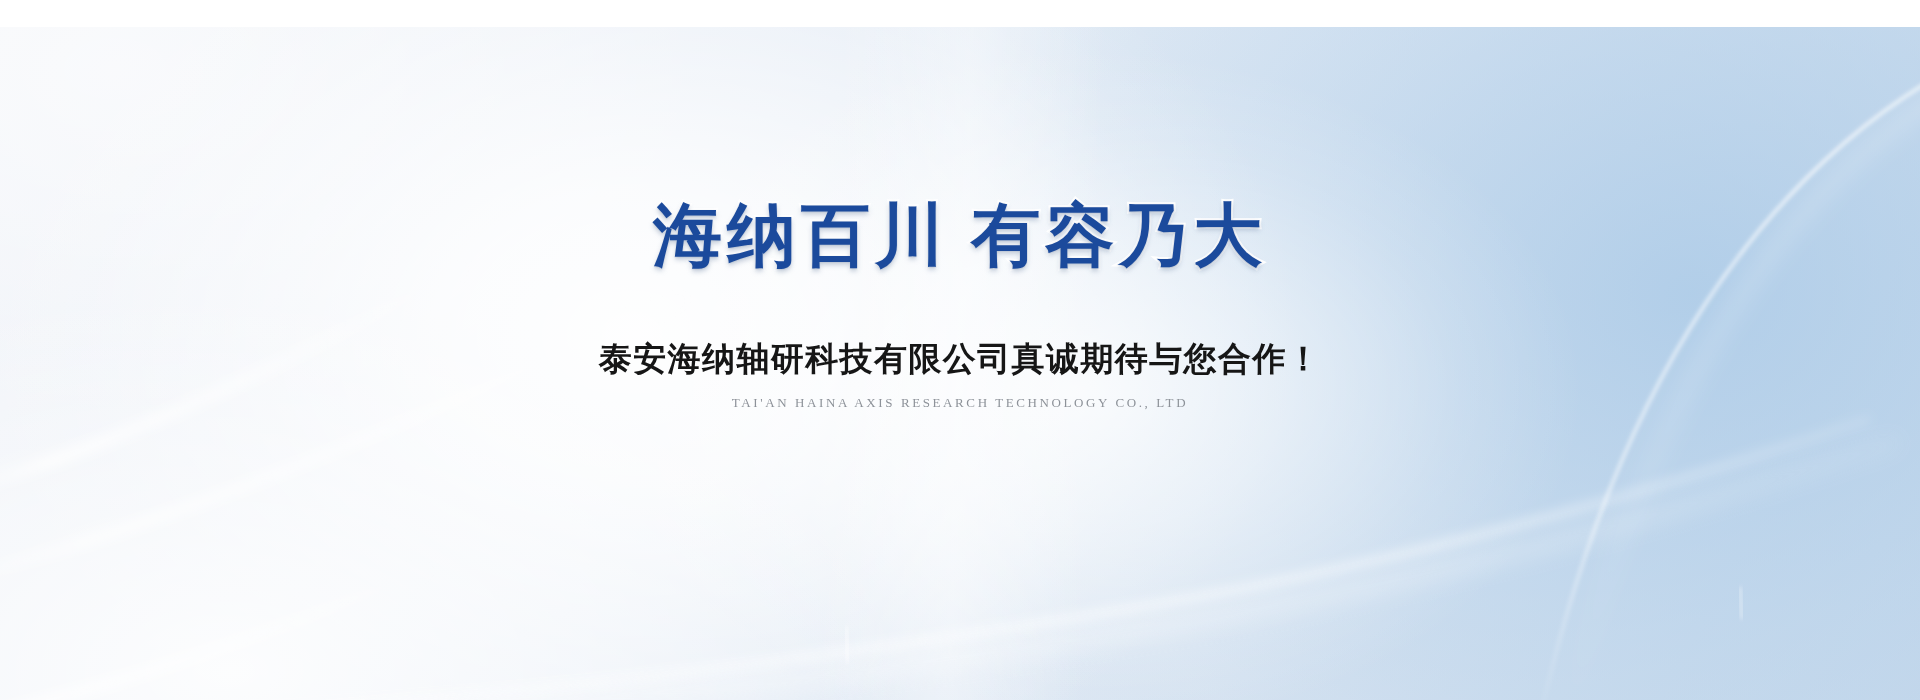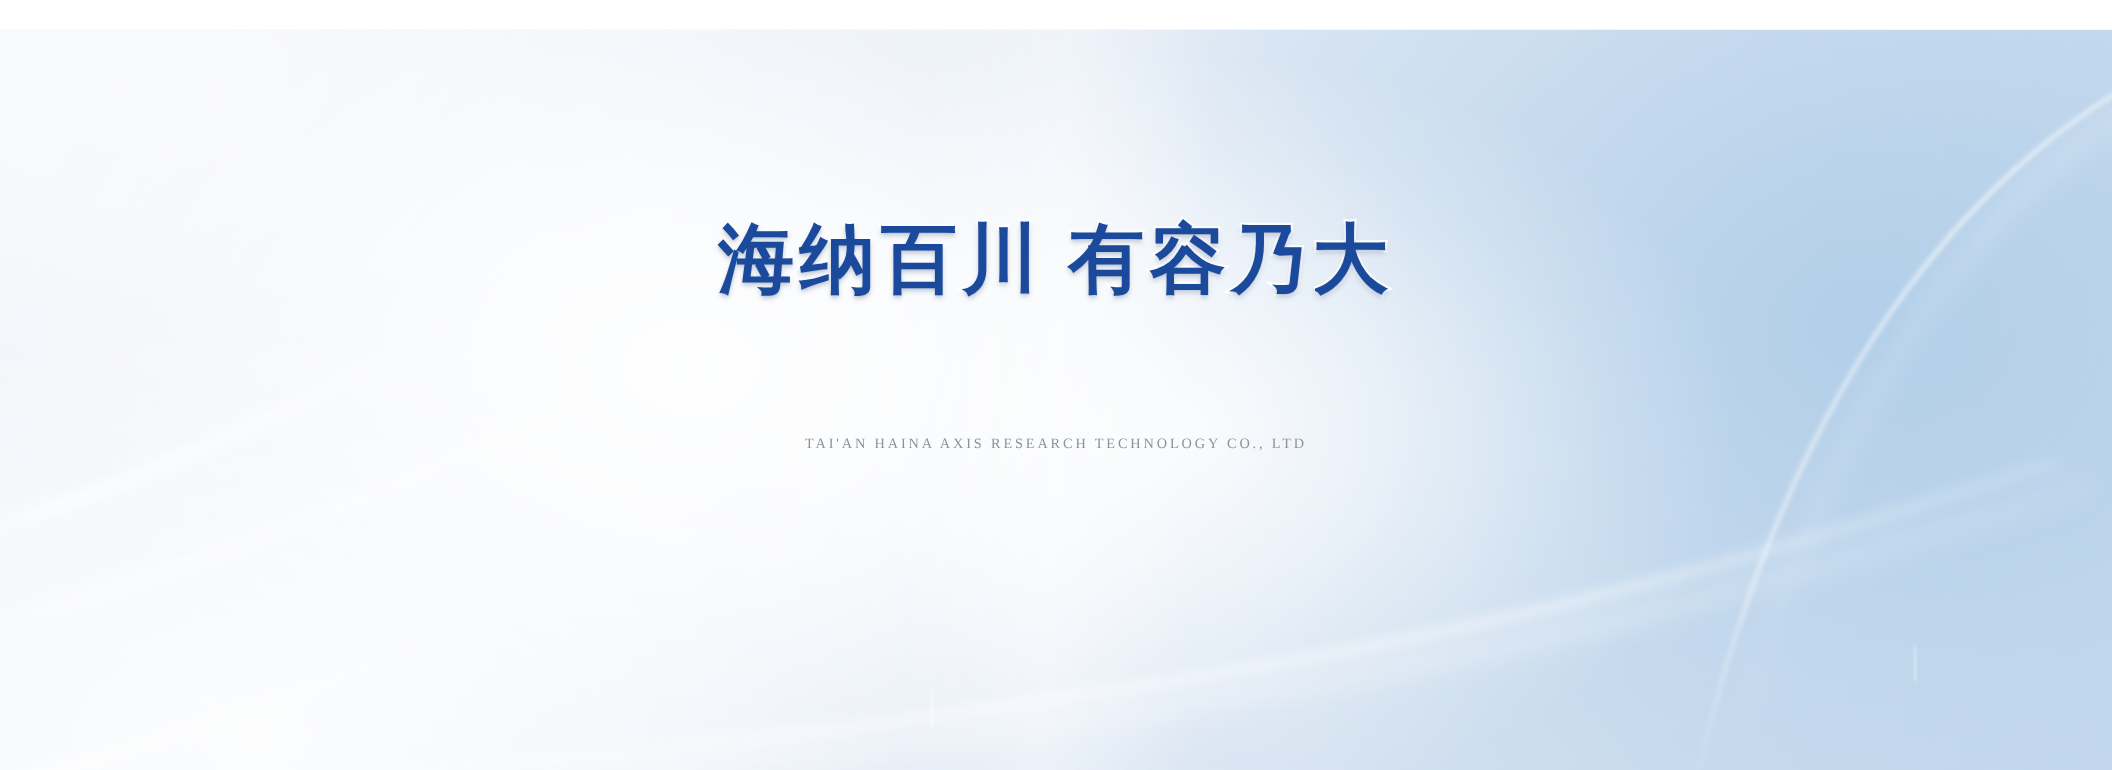"泰安海纳轴研科技有限公司真诚期待与您合作！" p.subtitle-cn { html: none -> <p>泰安海纳轴研科技有限公司真诚期待与您合作！</p> }
